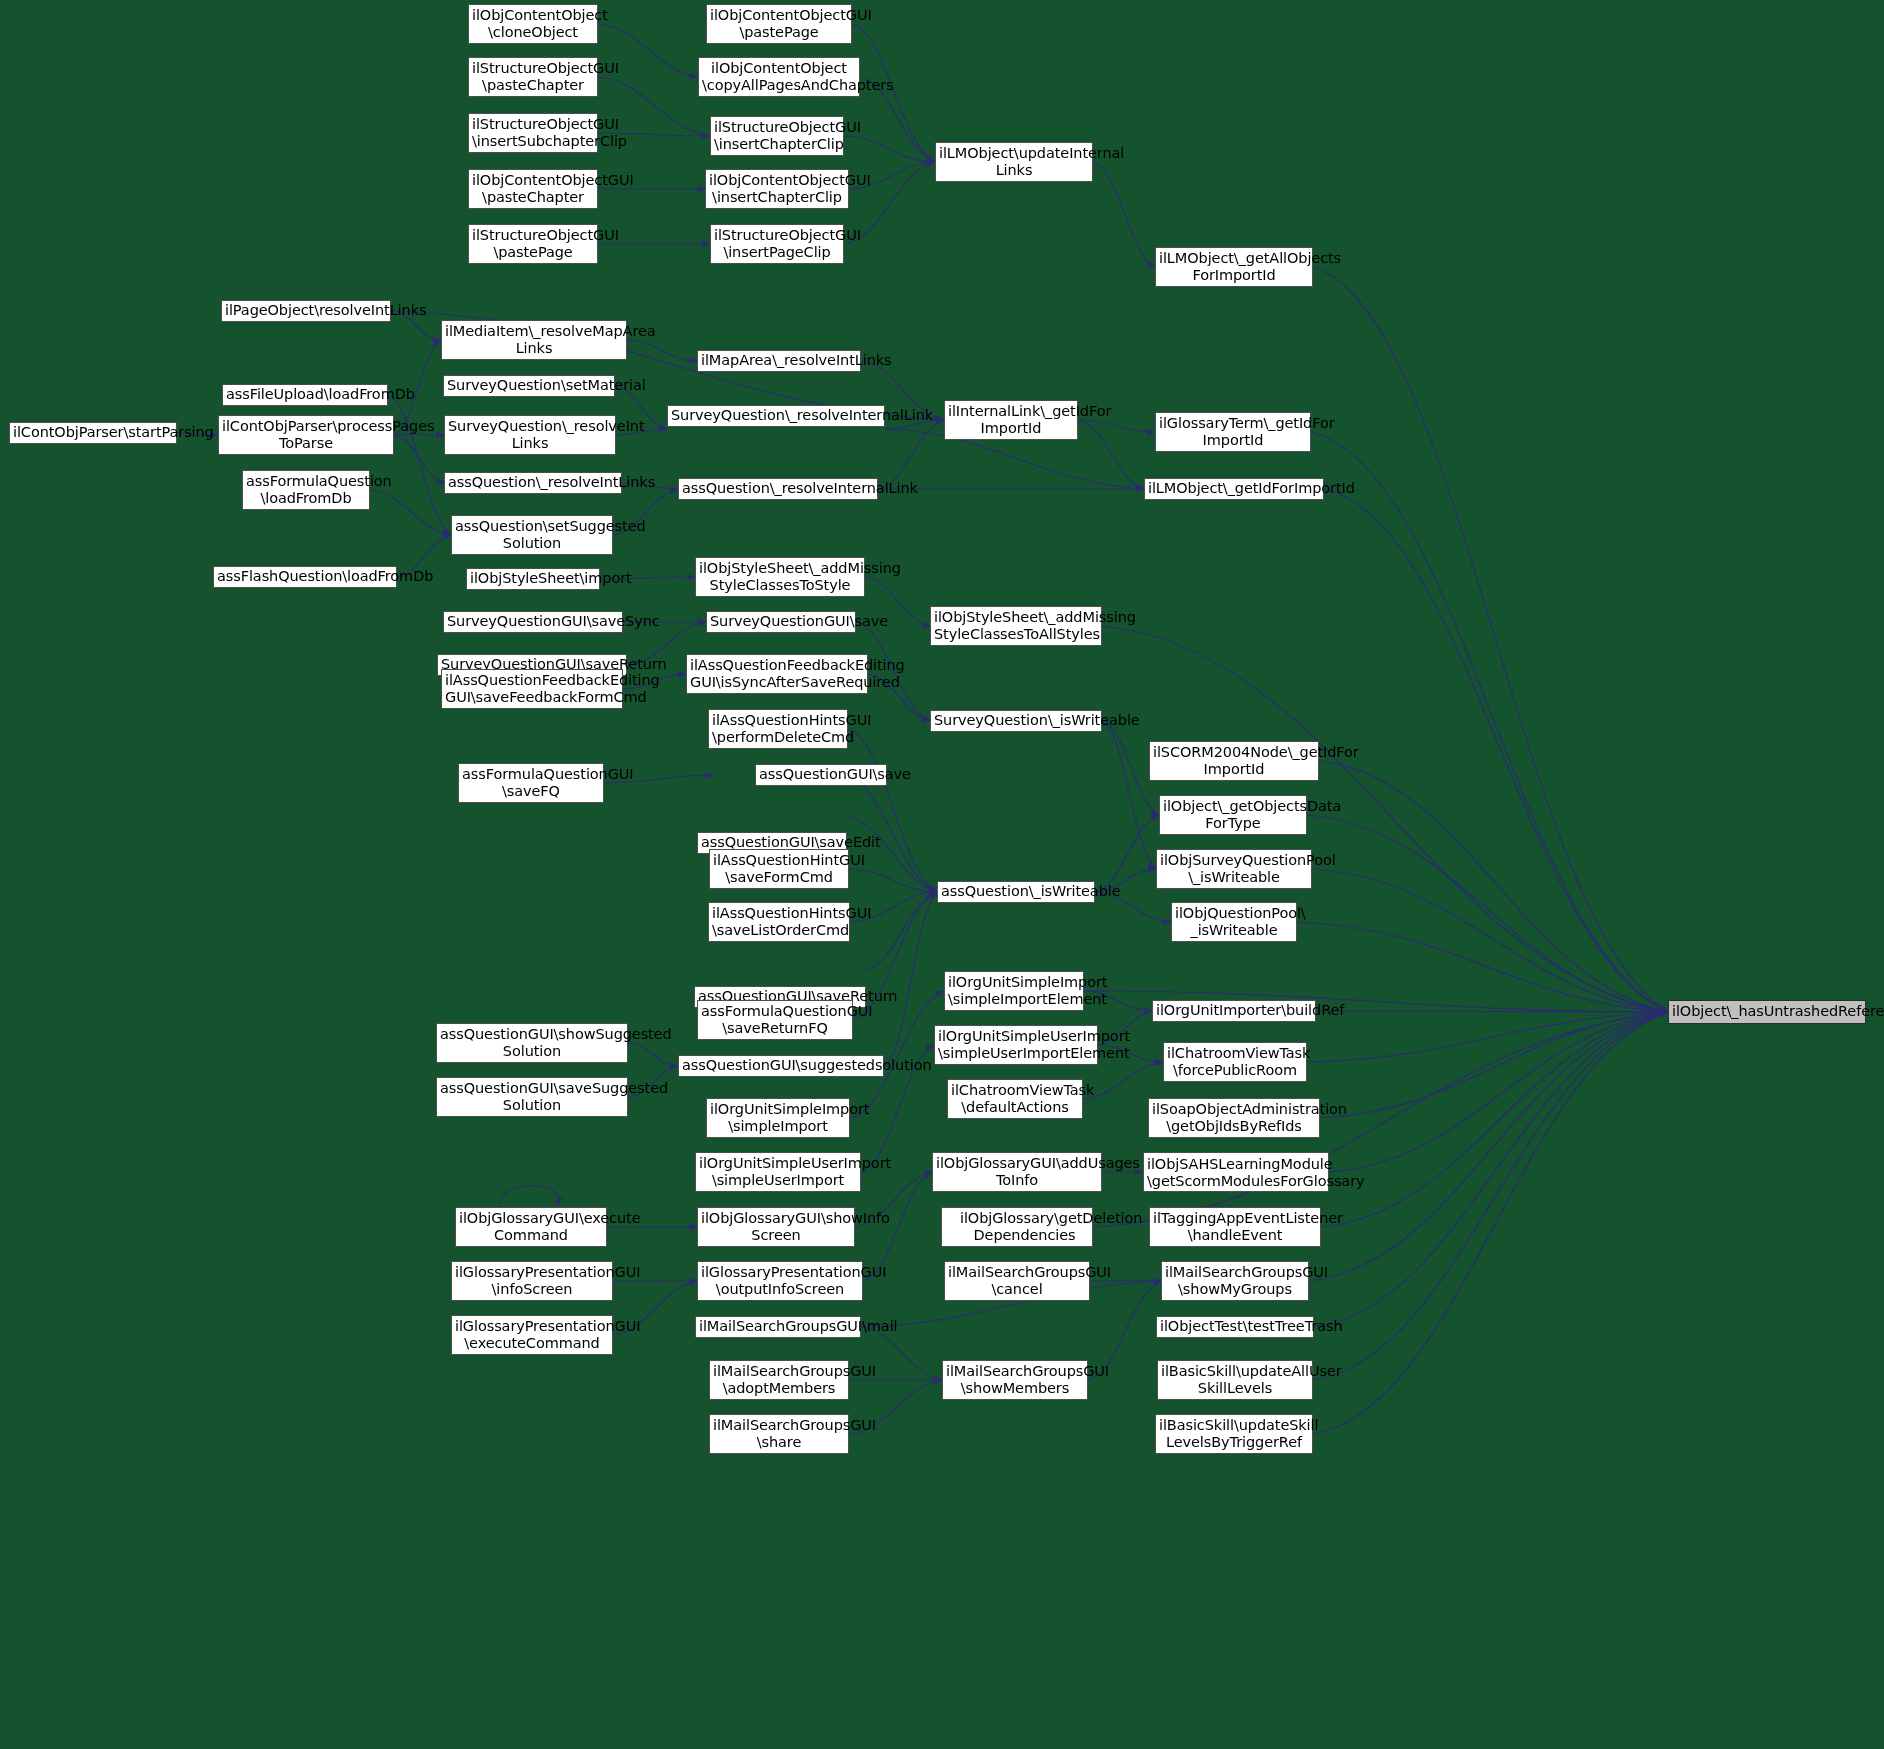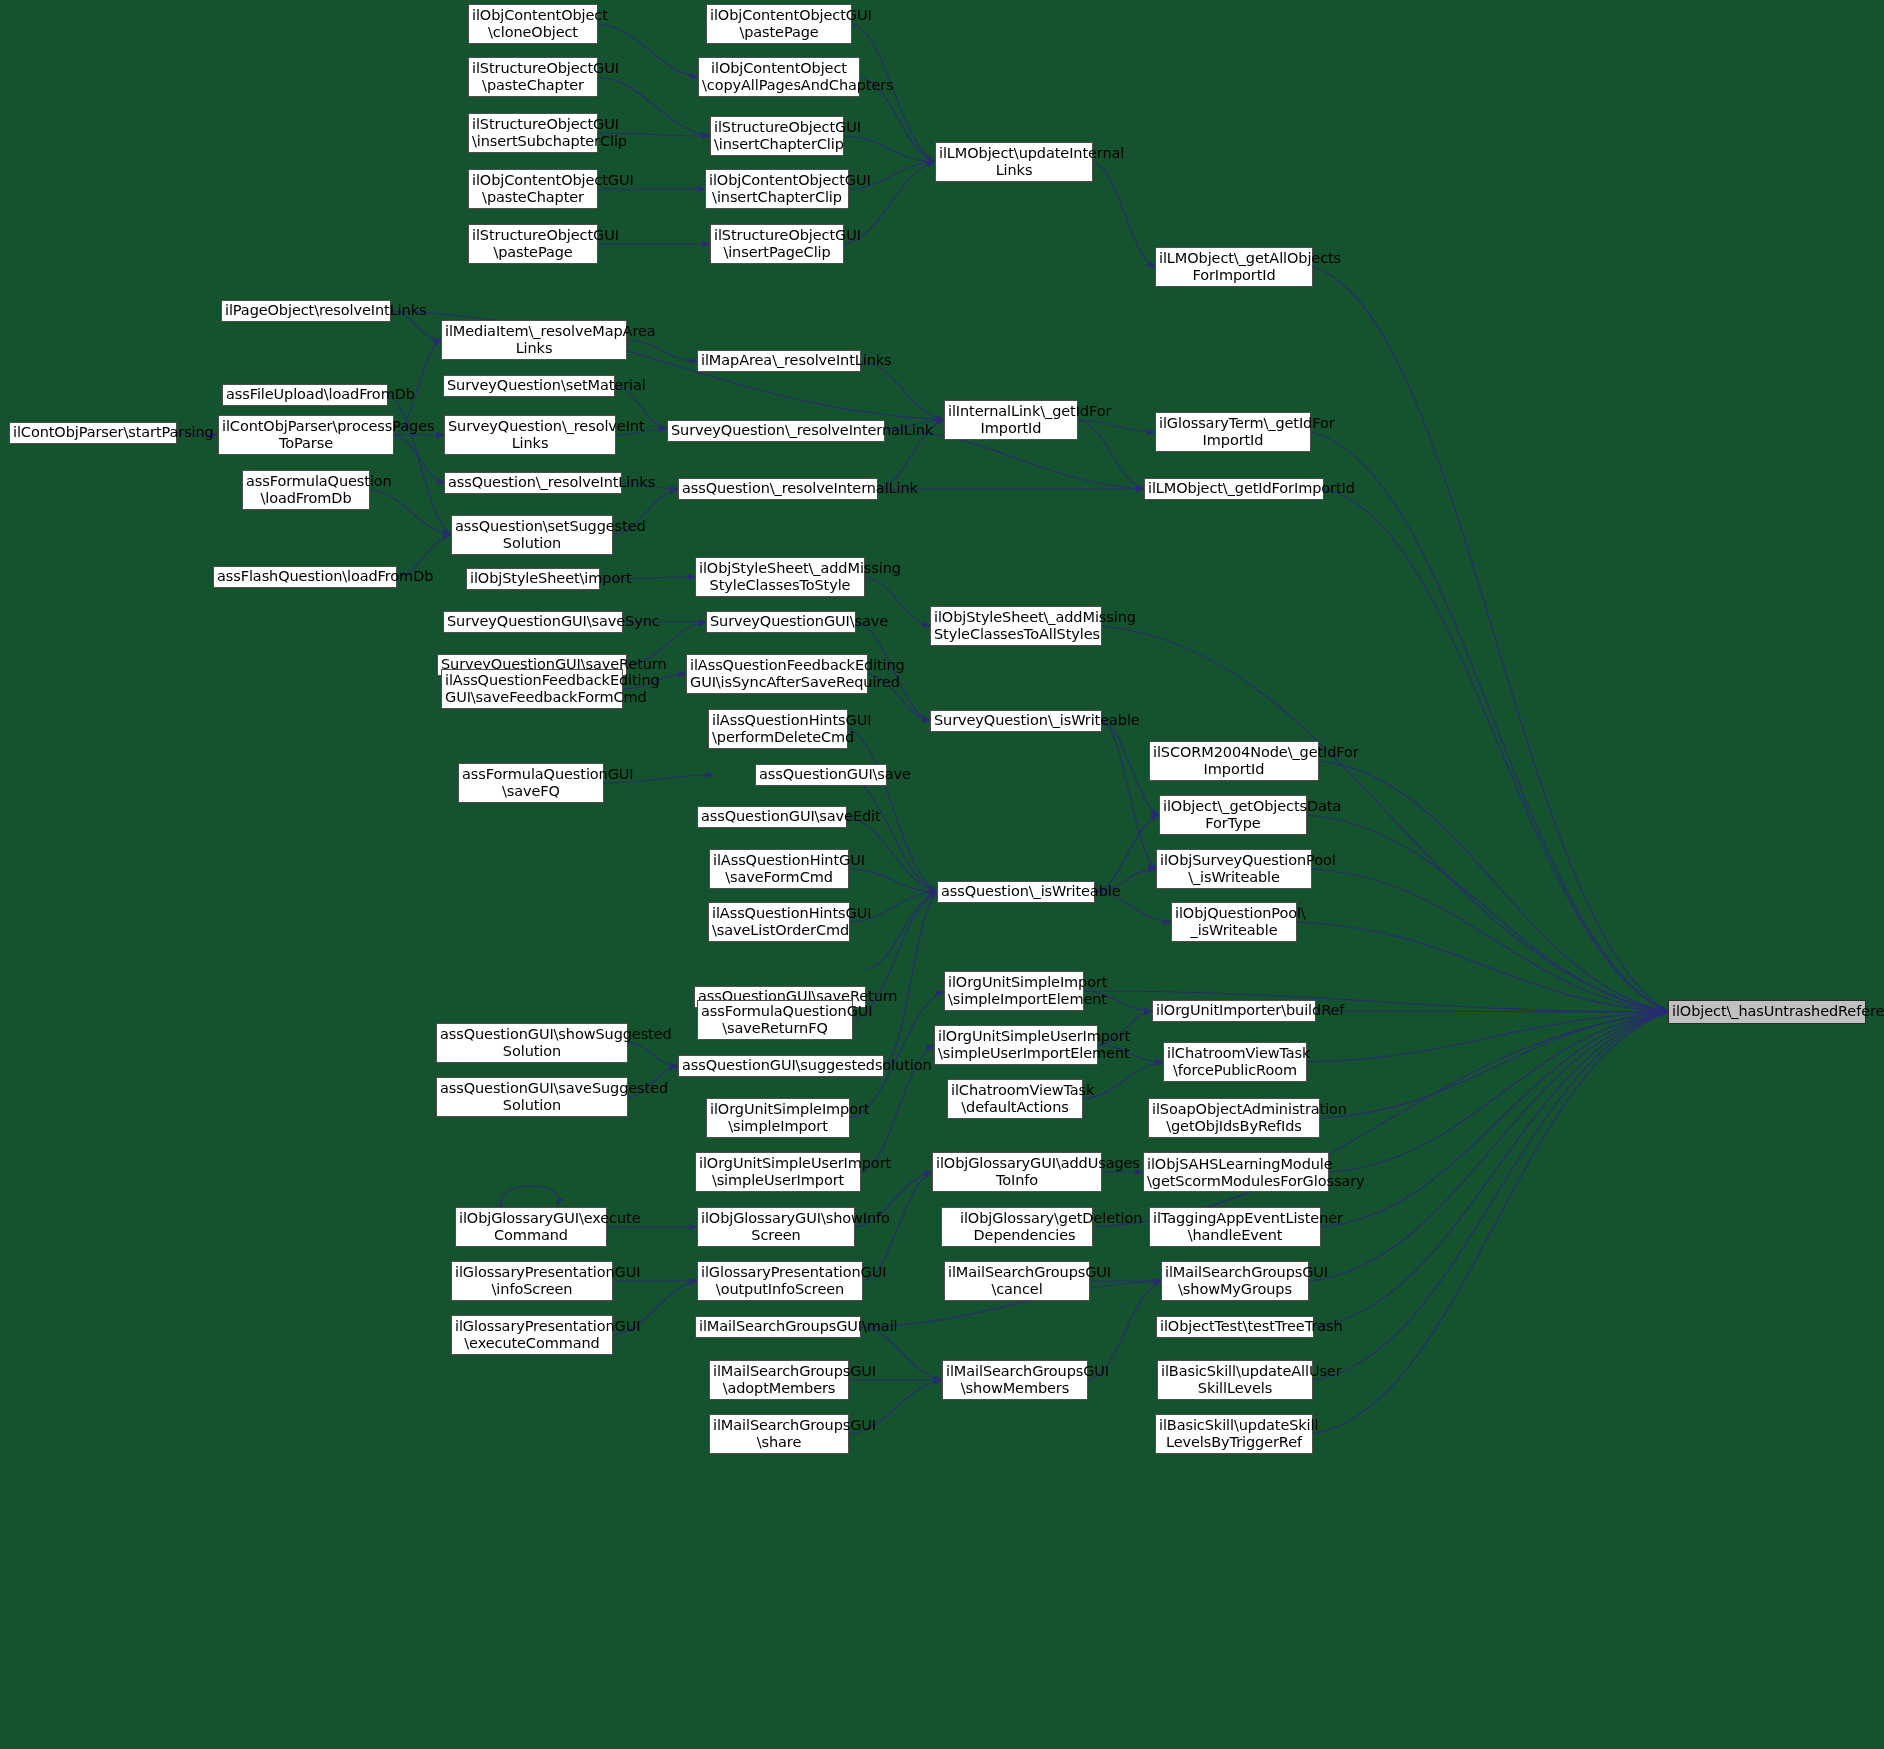"SurveyQuestion\_resolveInternalLink" div.node { top: 420px -> 405px }
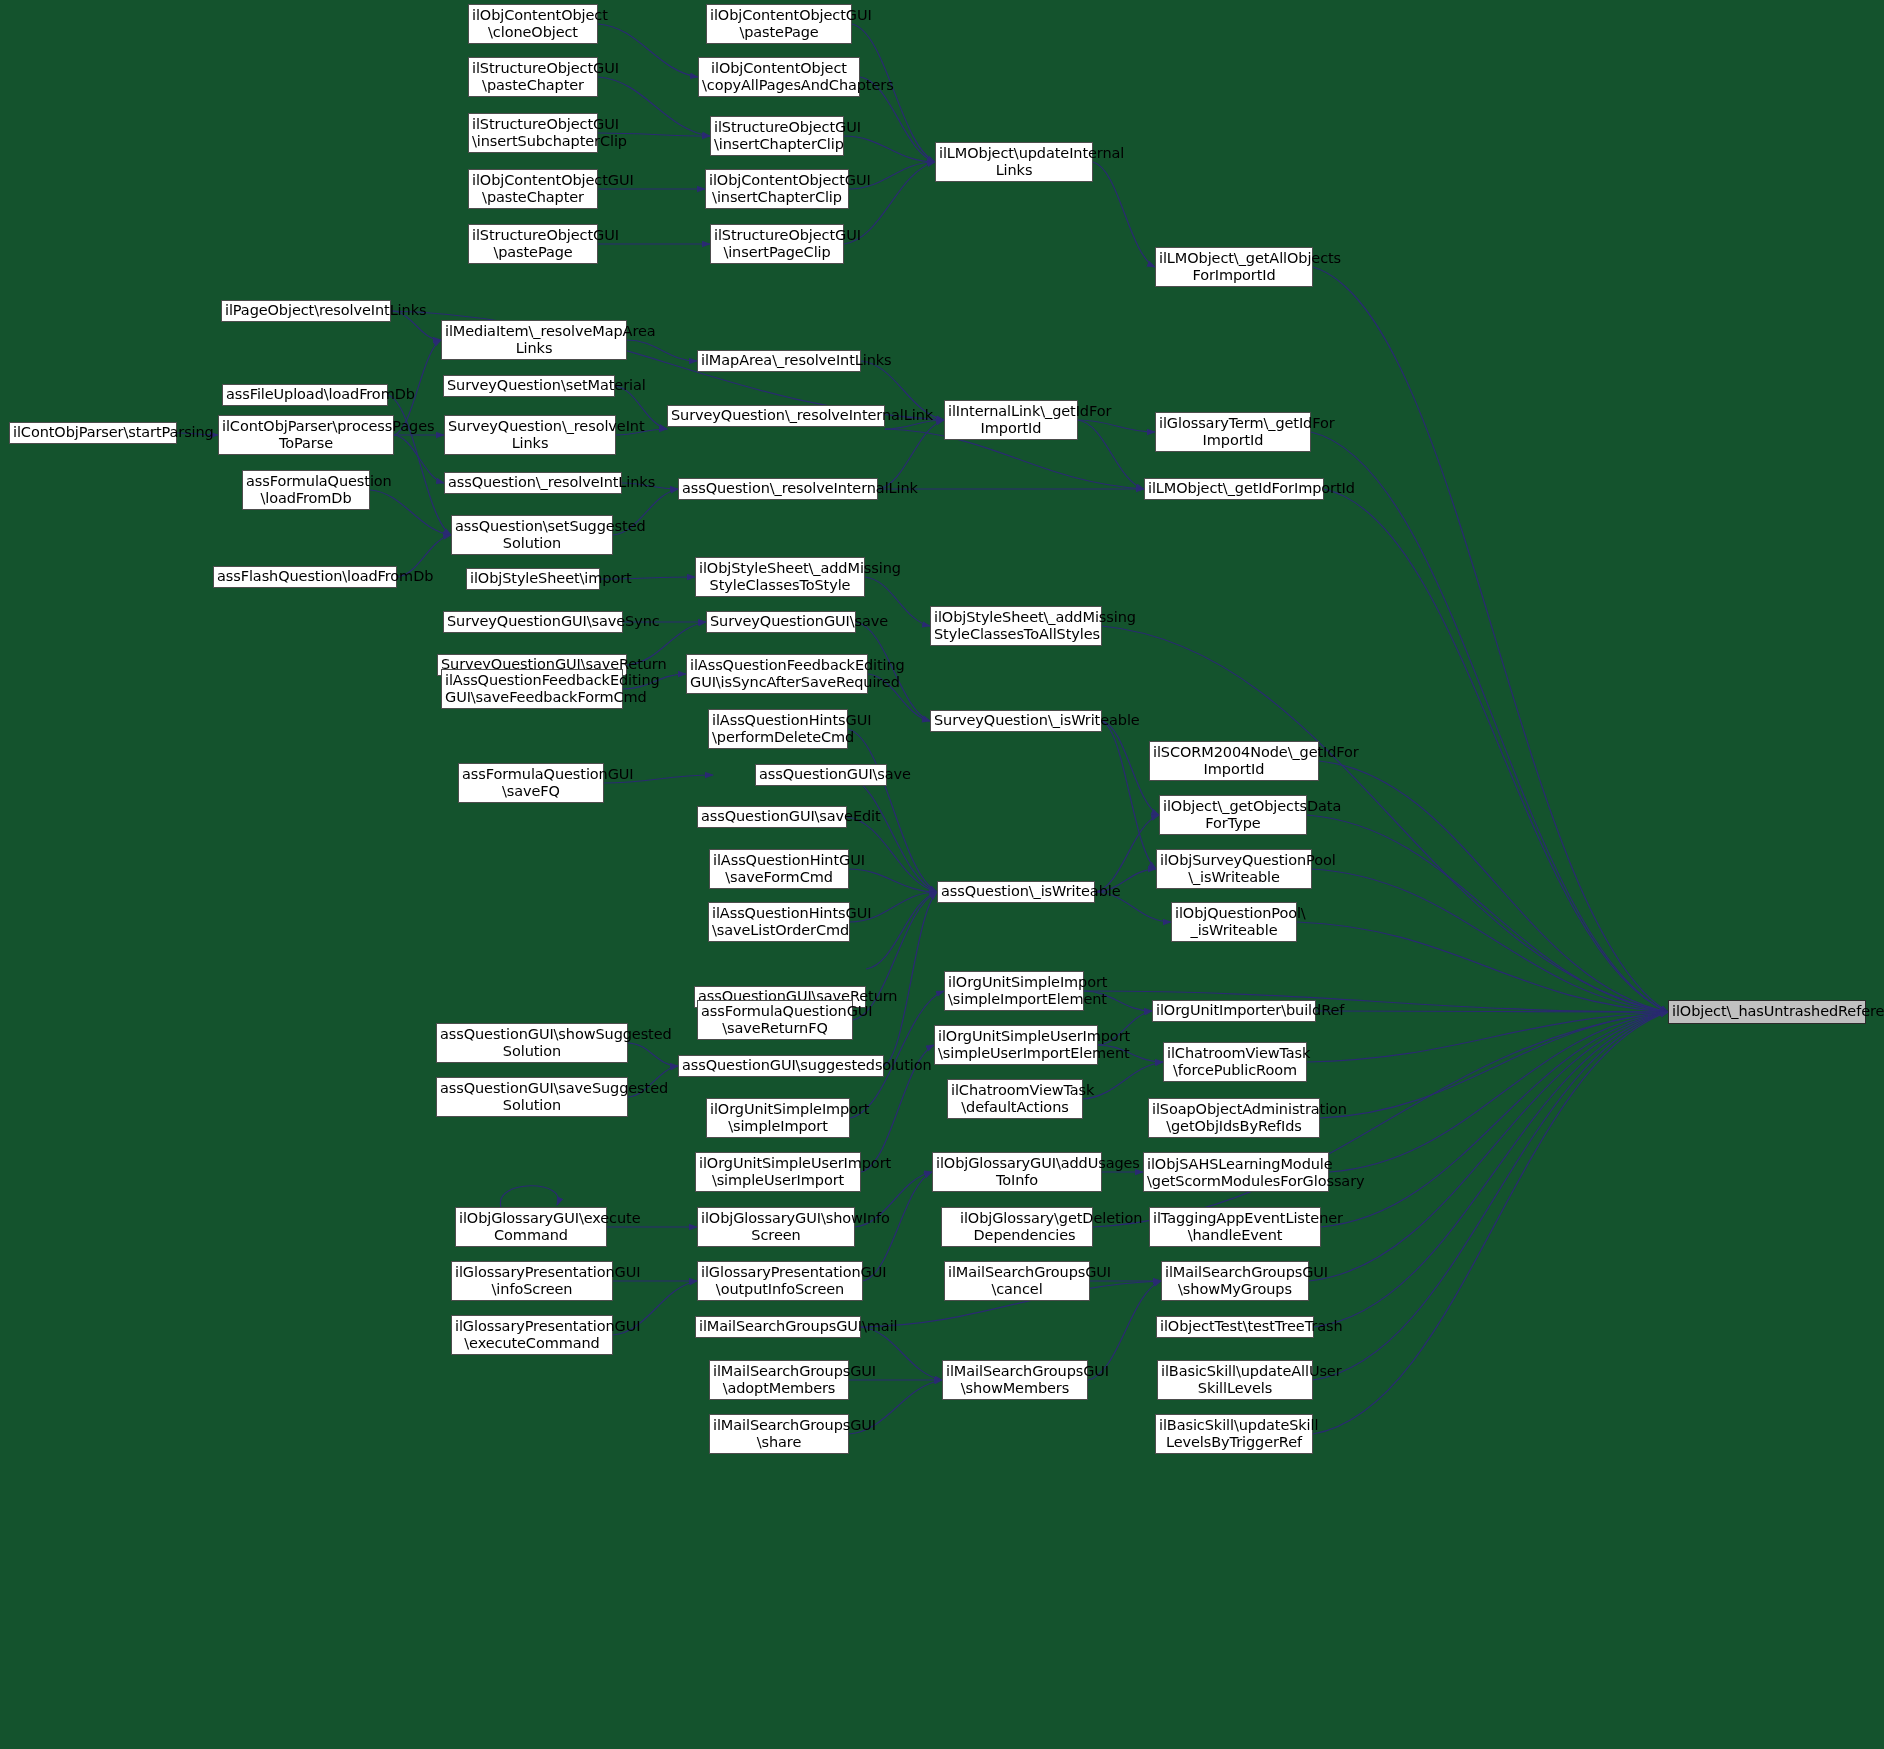"assQuestionGUI\saveEdit" div.node { top: 806px -> 832px }
